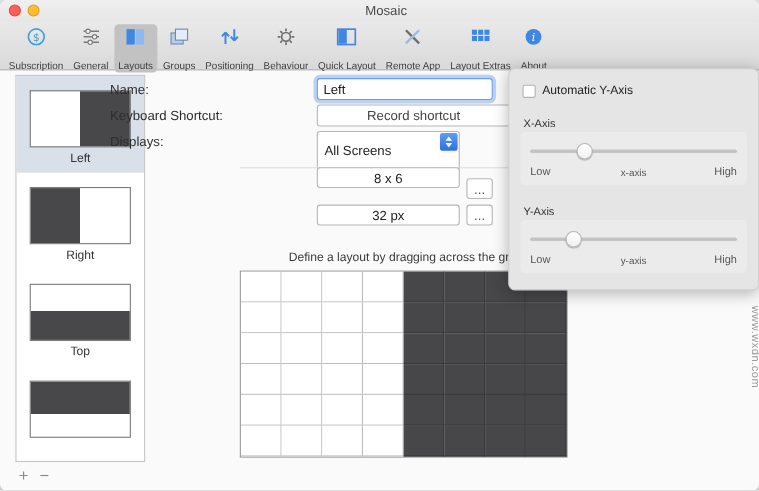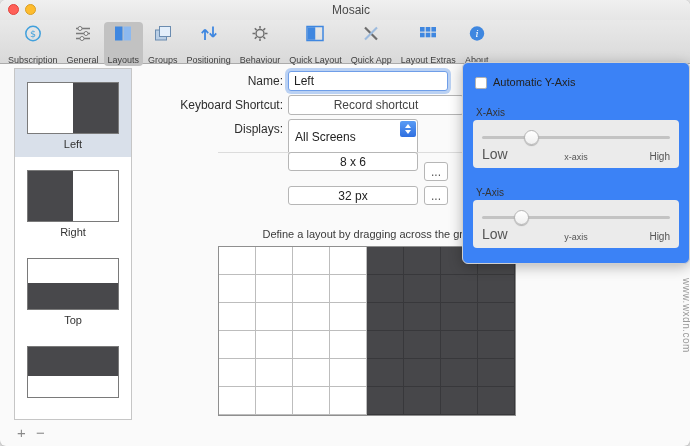"Quick App" span.tb-label { text: Quick -> Remote }
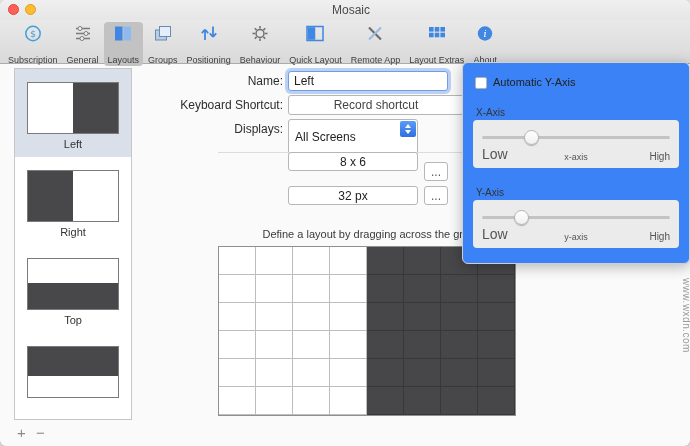"Name:" .flabel { text-align: right -> none }
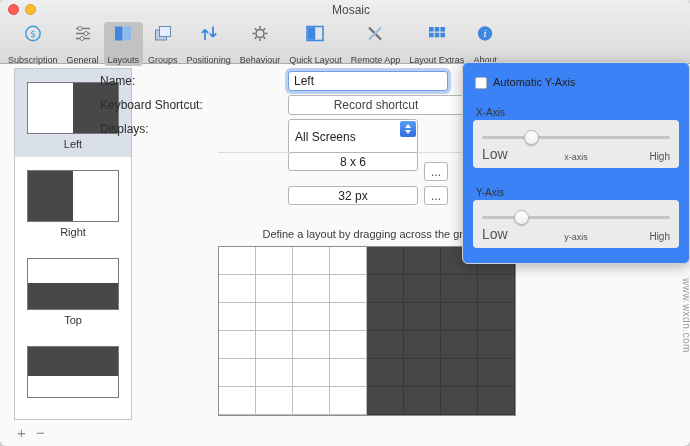"Automatic Y-Axis" #popover { background: #3b82f6 -> #e5e5e5 }
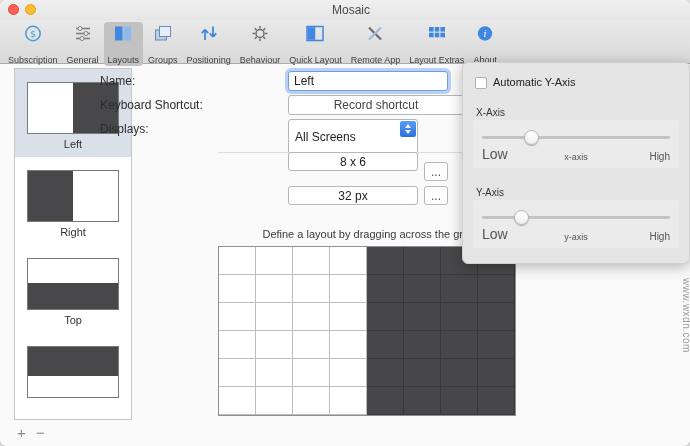"Low" .axis-low { font-size: 14px -> 10px }
